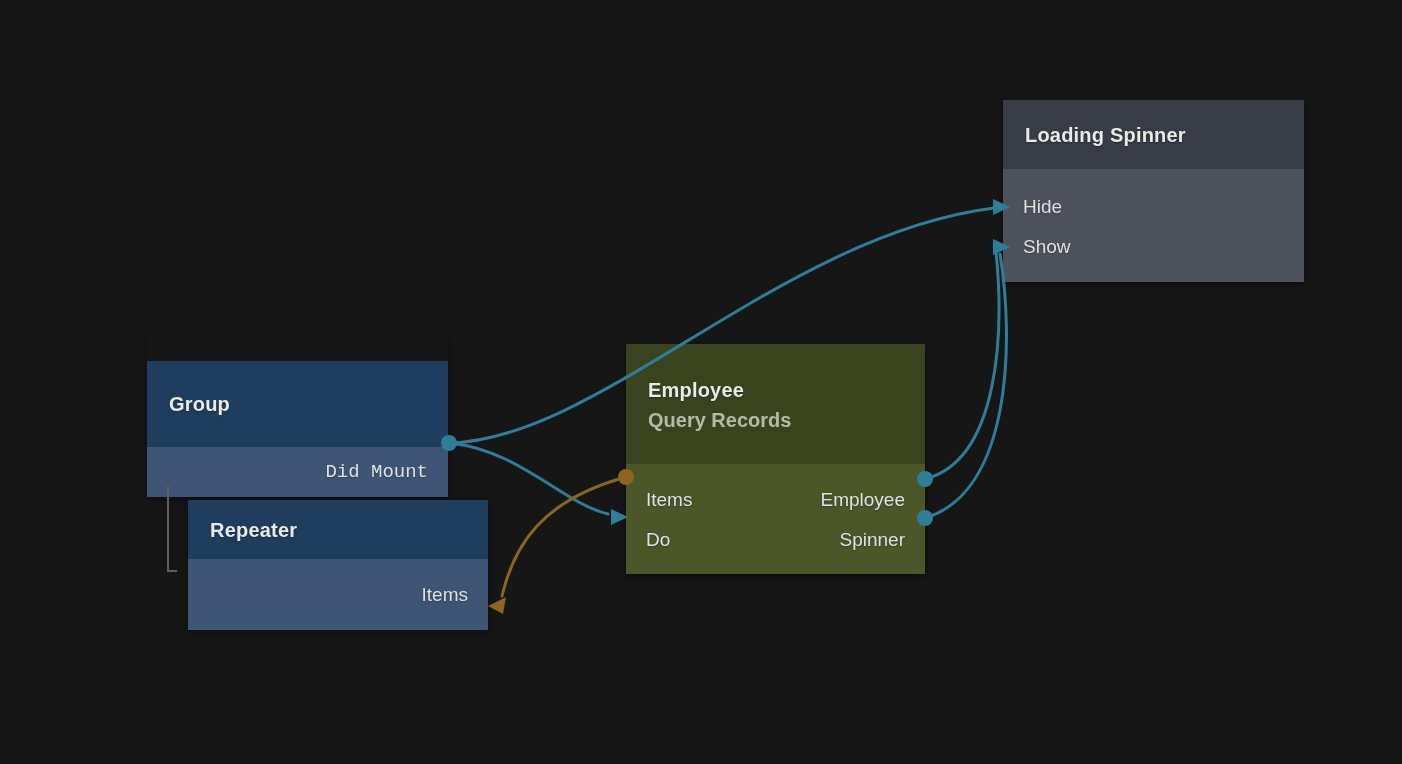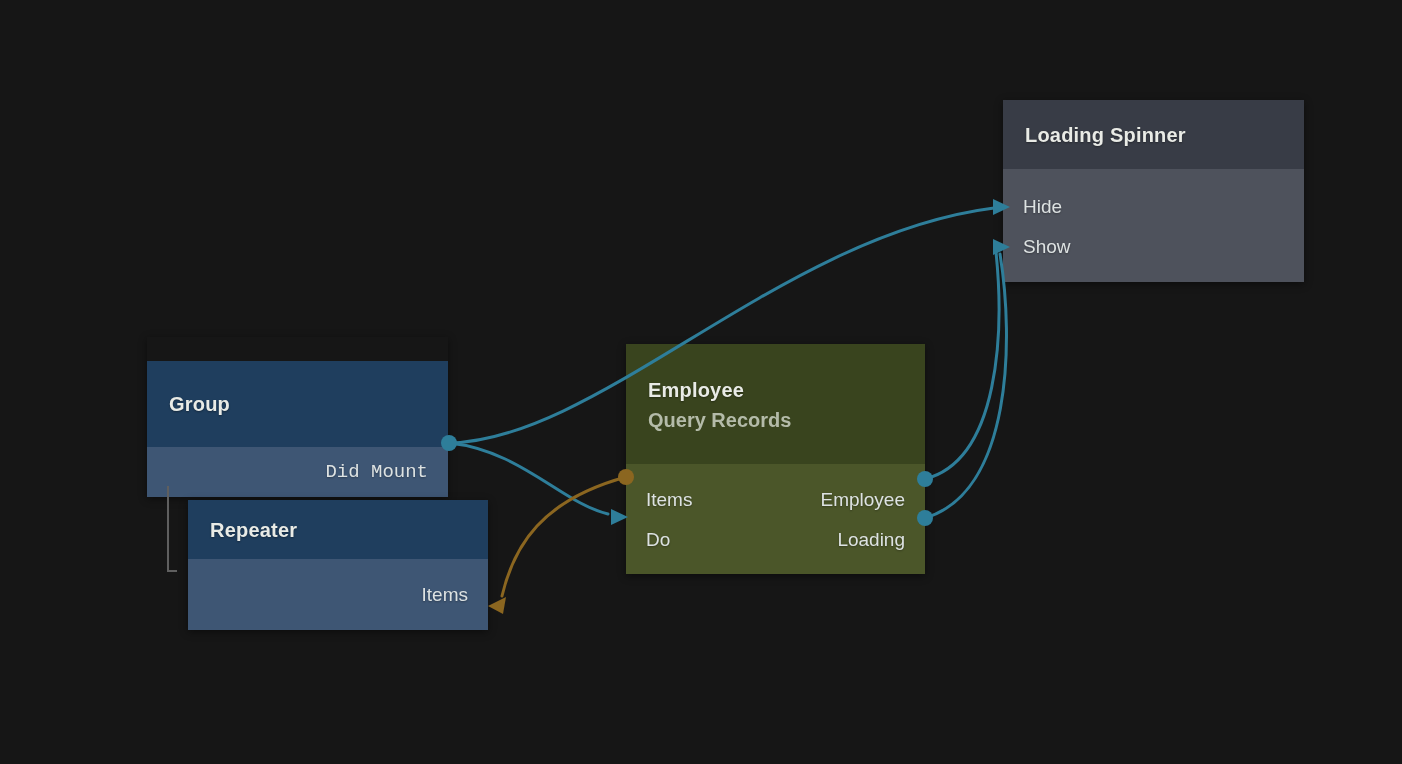"Loading" span { text: Loading -> Spinner }
